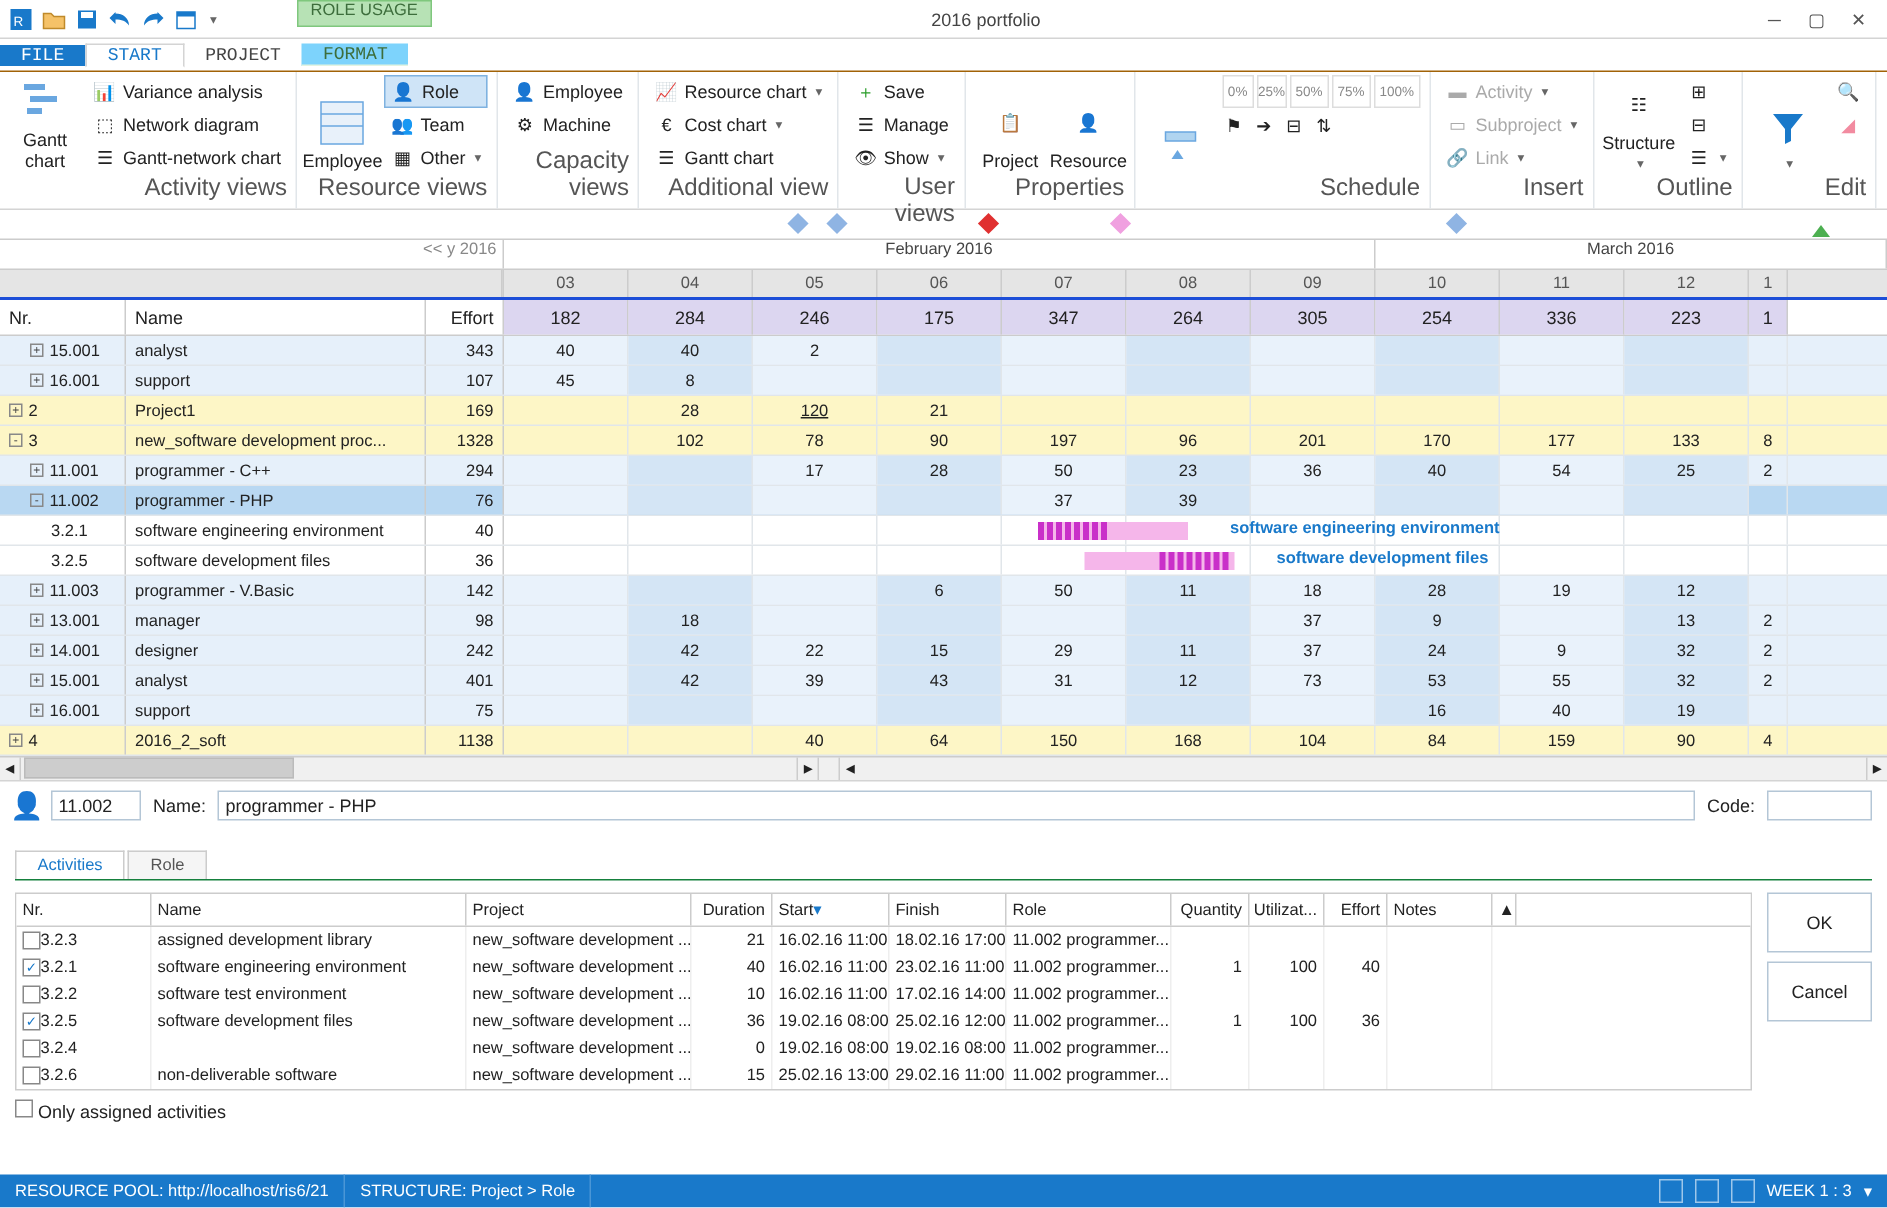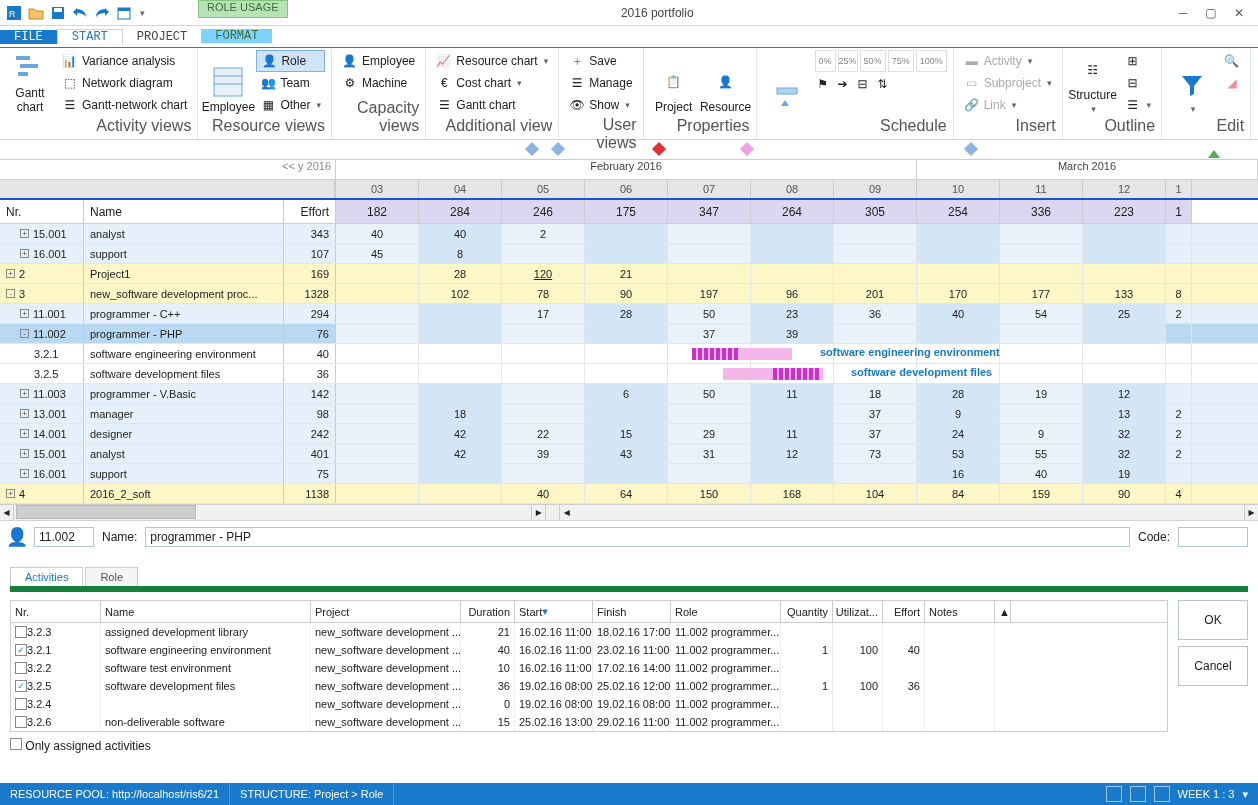"Activities" .dtabs { border-bottom: 6px solid #15803d -> 1px solid #15803d }
